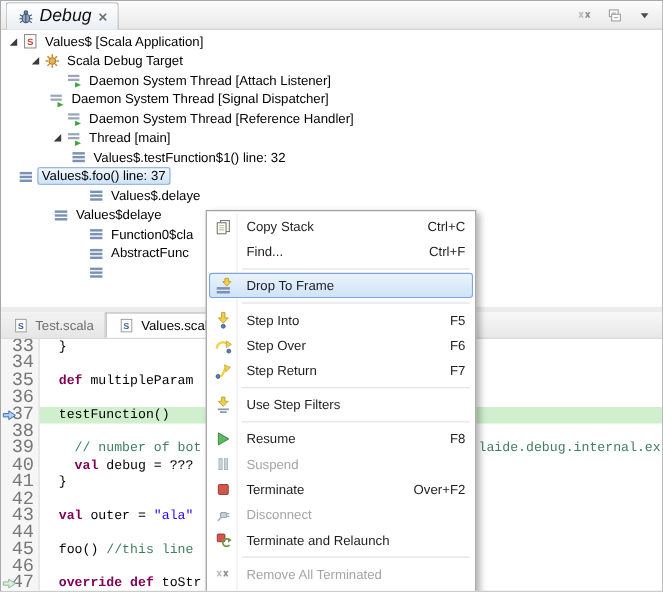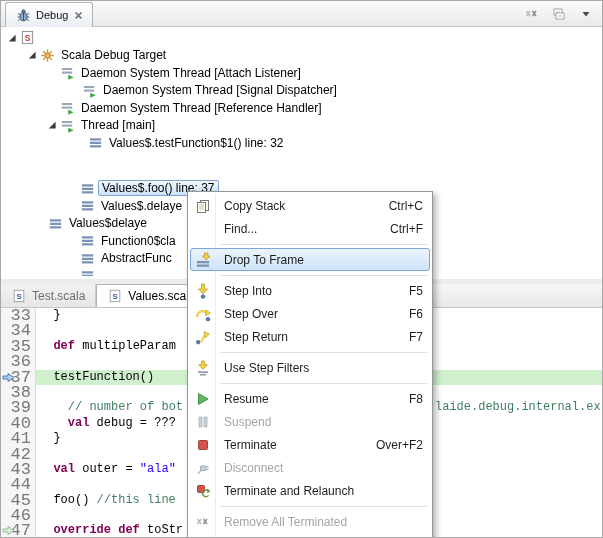"Debug" .view-tab .tab-label { font-size: 11px -> 16px; font-style: none -> italic }
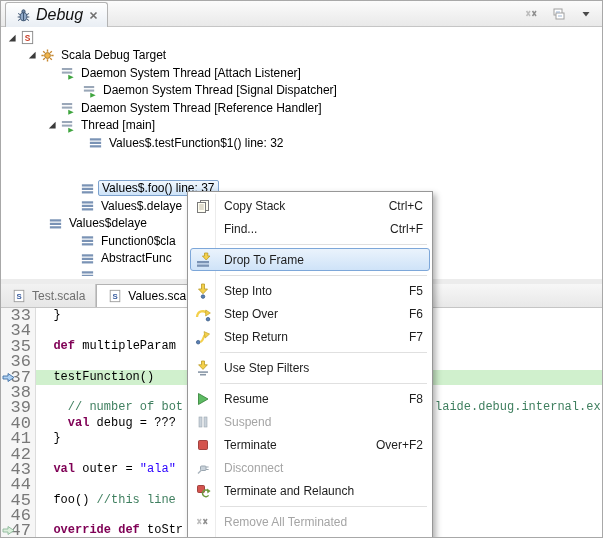"Values$ [Scala Application]" span.tree-label { html: none -> <span>Values$ [Scala Application]</span> }
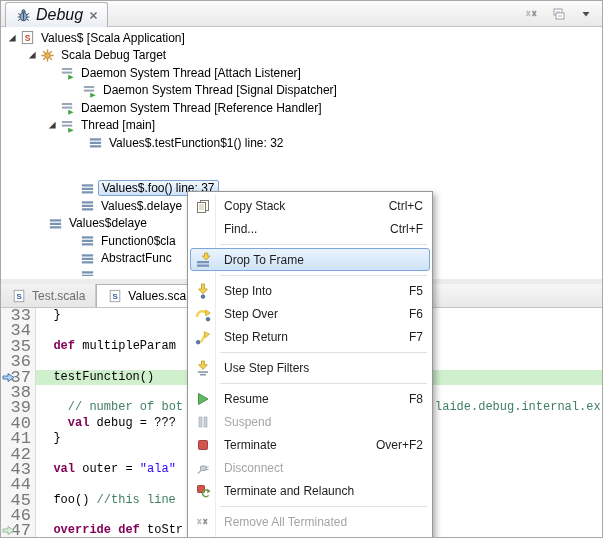"Daemon System Thread [Signal Dispatcher]" div.tree-row { padding-left: 66px -> 28px }
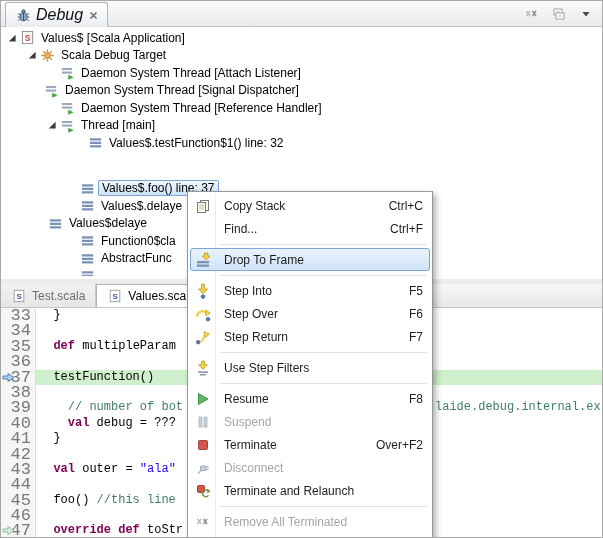"Values$.testFunction$1() line: 32" div.tree-row { padding-left: 72px -> 48px }
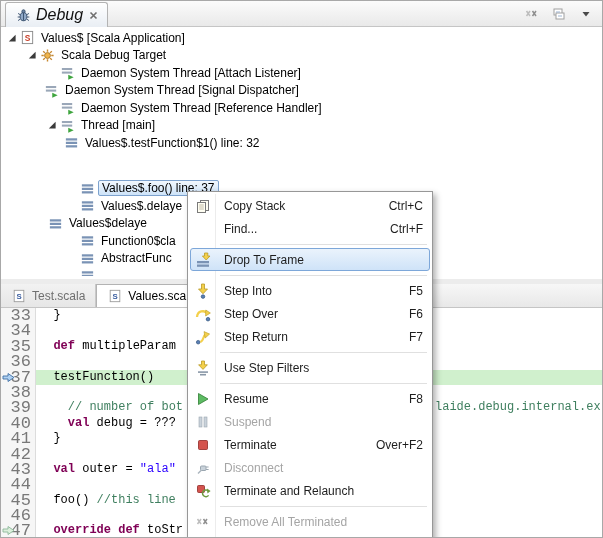"Values$.foo() line: 37" div.tree-row { margin-top: 28px -> none; padding-left: 64px -> none }
